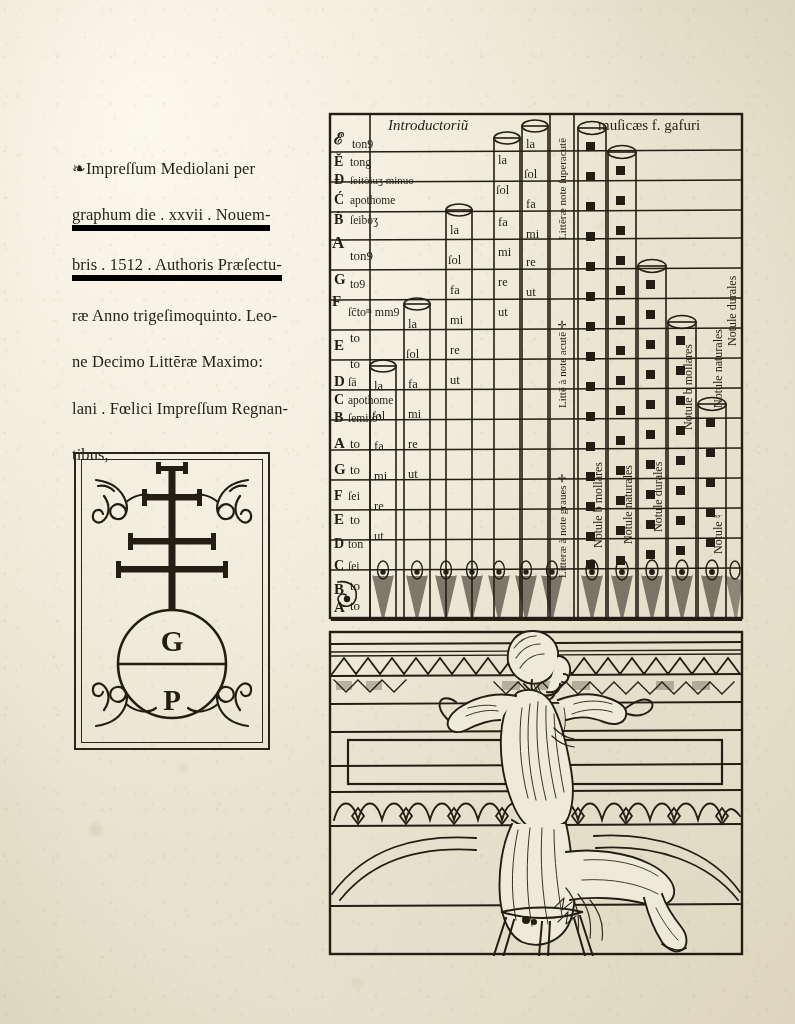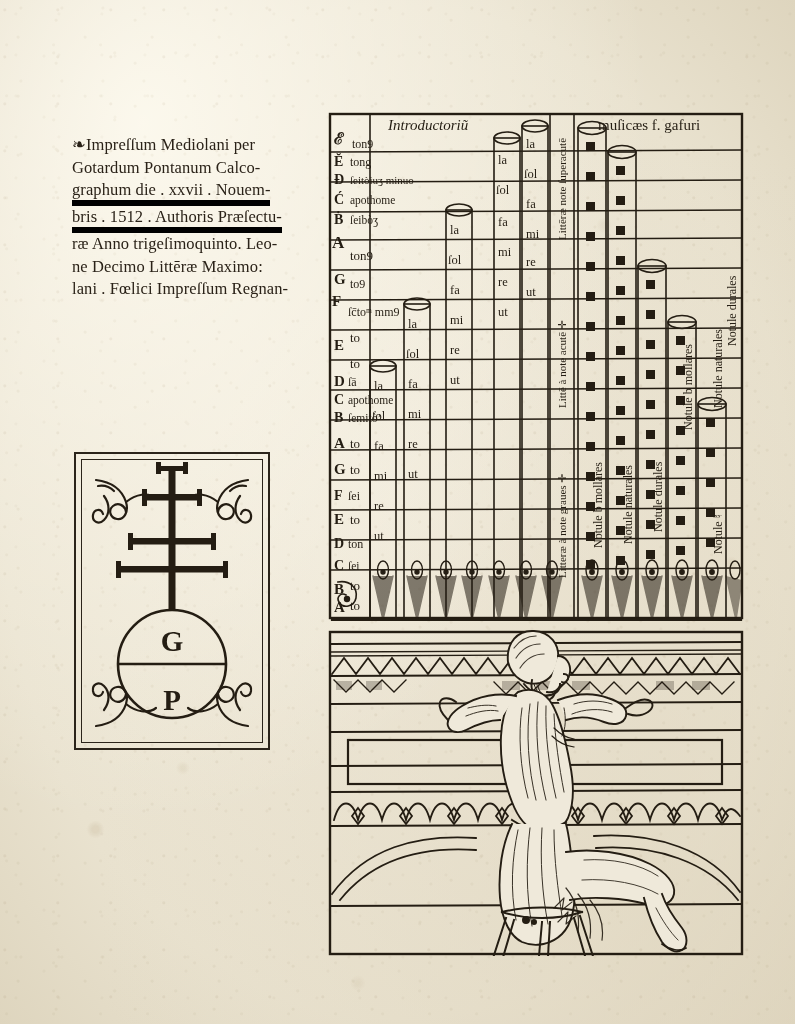"❧Impreſſum Mediolani per" #colophon .ln { margin-top: none -> 24px }
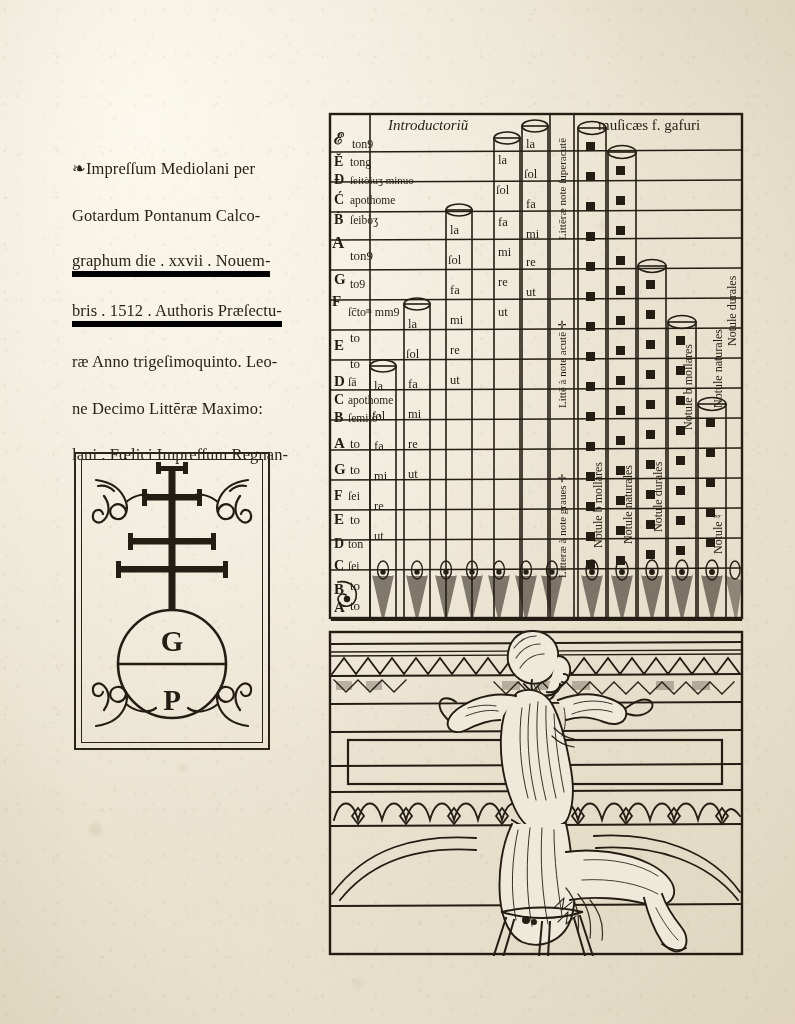"Gotardum Pontanum Calco-" div.ln { html: <div>Gotardum Pontanum Calco-</div> -> none }
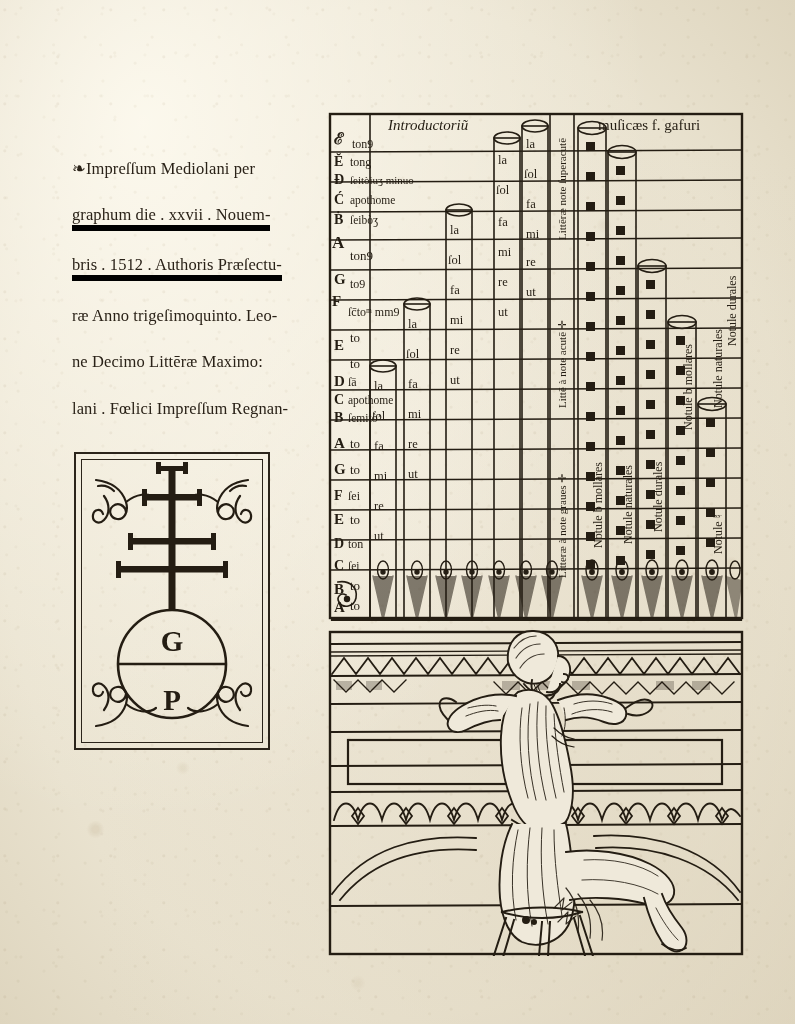"tibus," div.ln { html: none -> <div>tibus,</div> }
